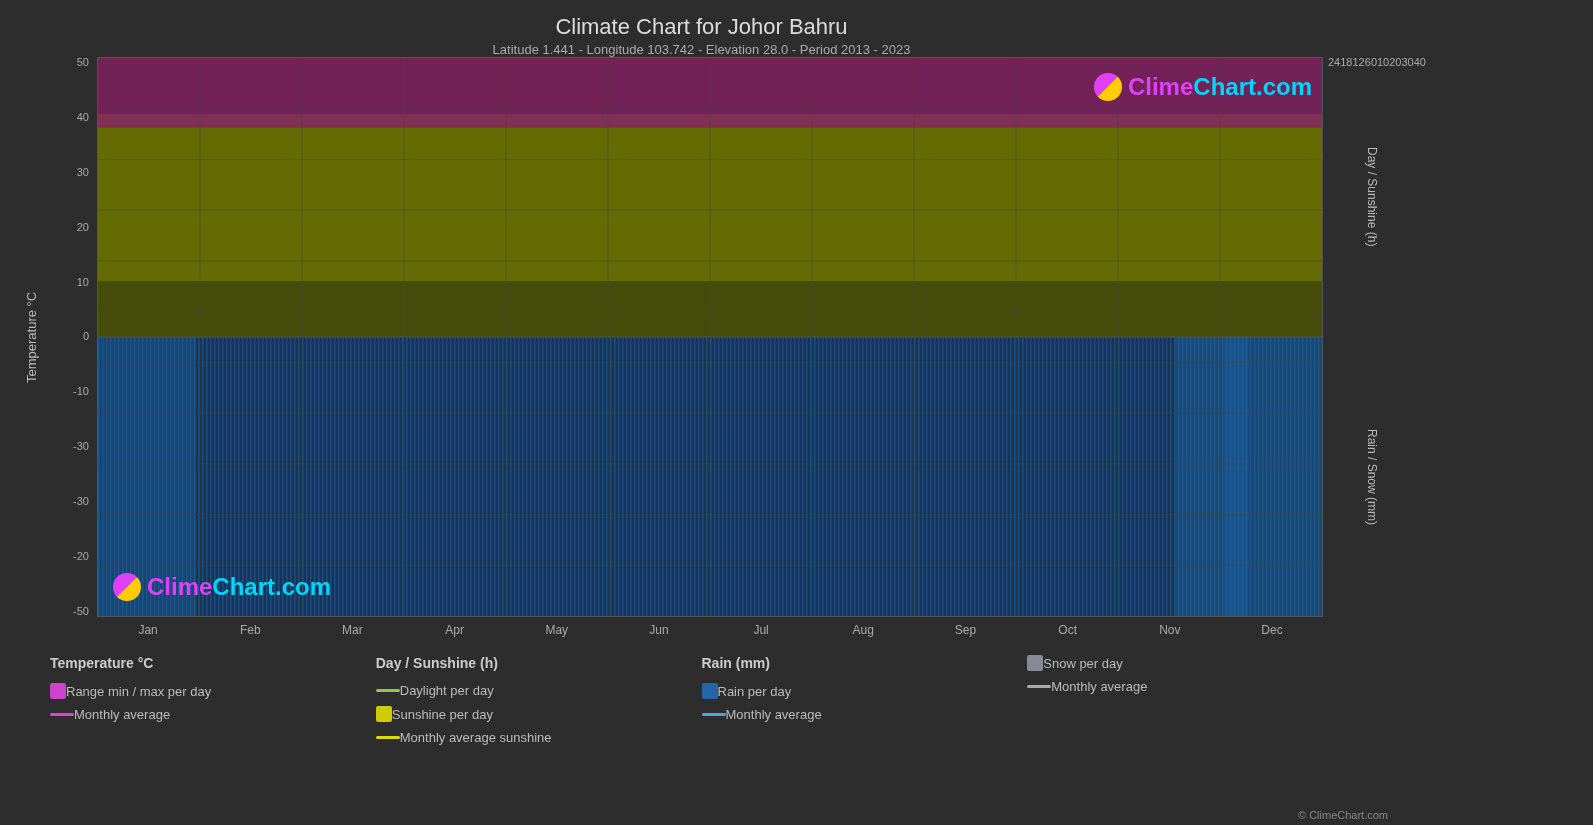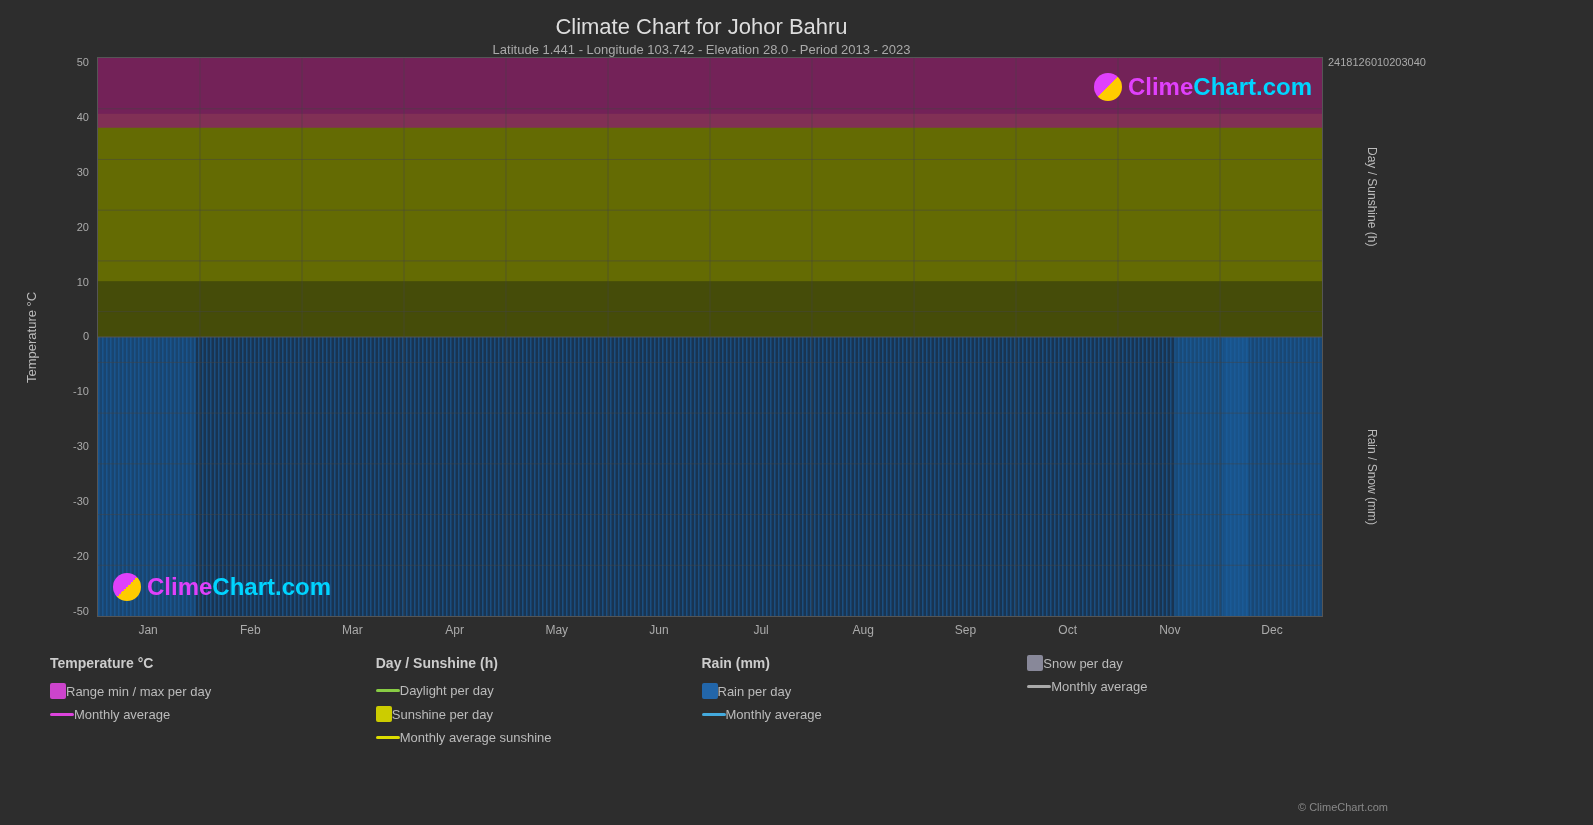"© ClimeChart.com" .copyright { bottom: 12px -> 4px }
